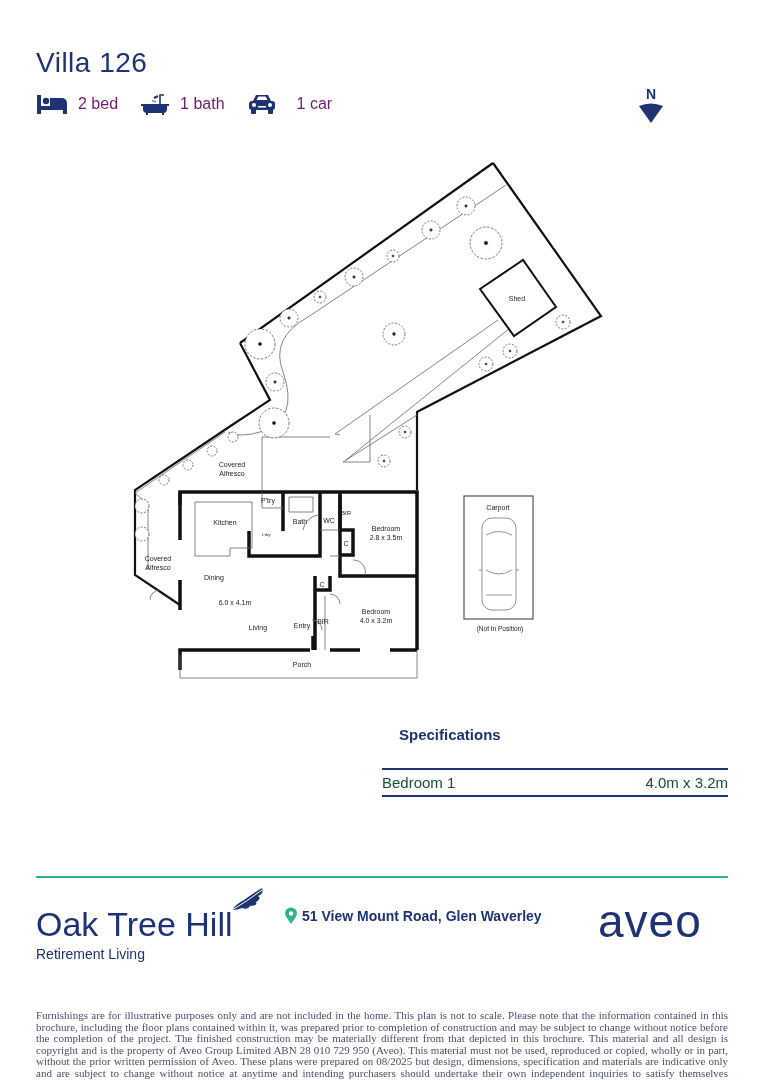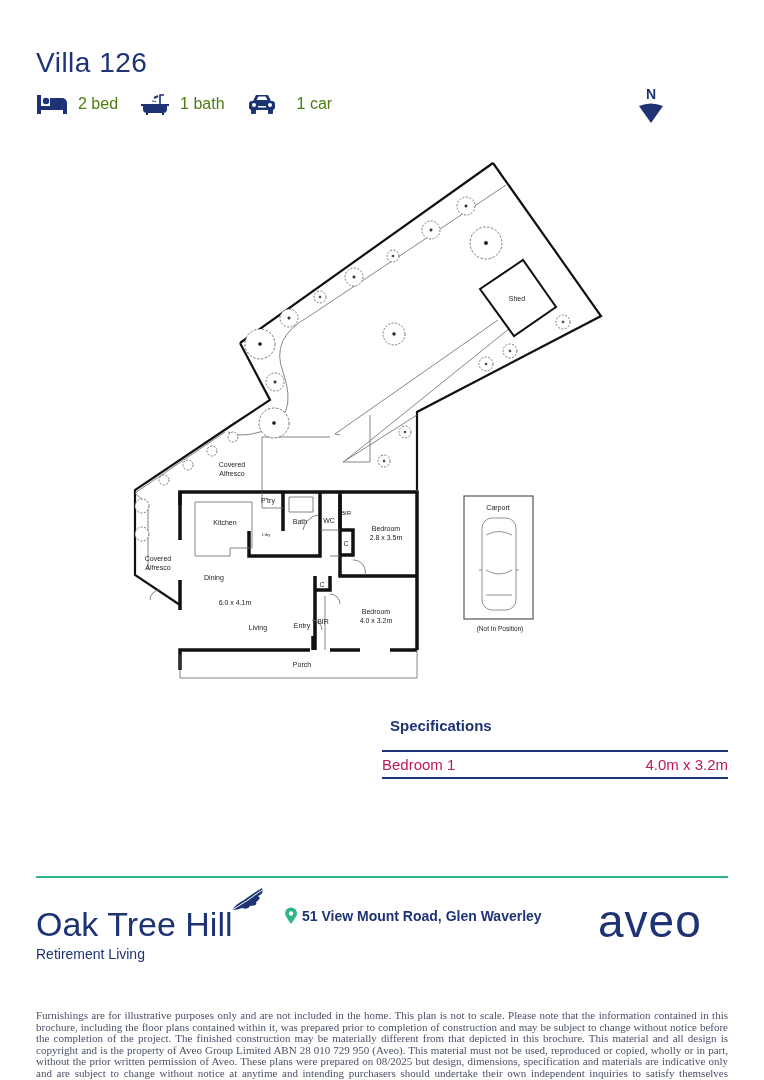"2 bed" .features { color: #4d7c0f -> #701a75 }
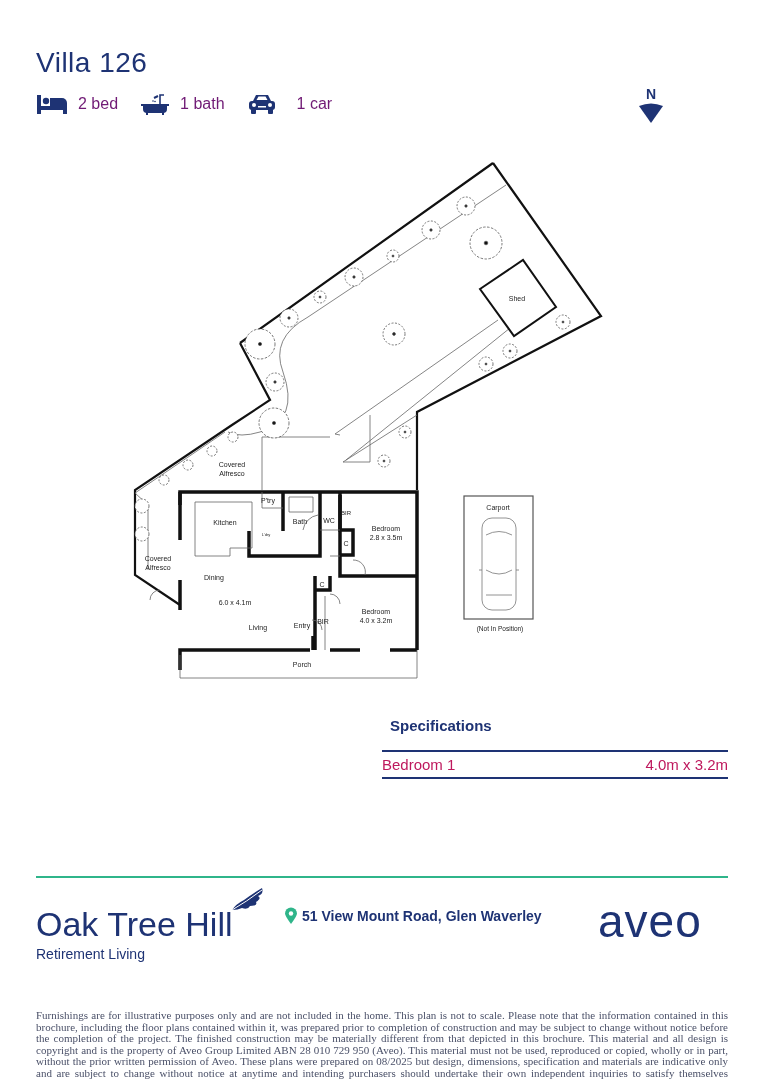"Specifications" .spec h3 { margin: 8px -> 17px }
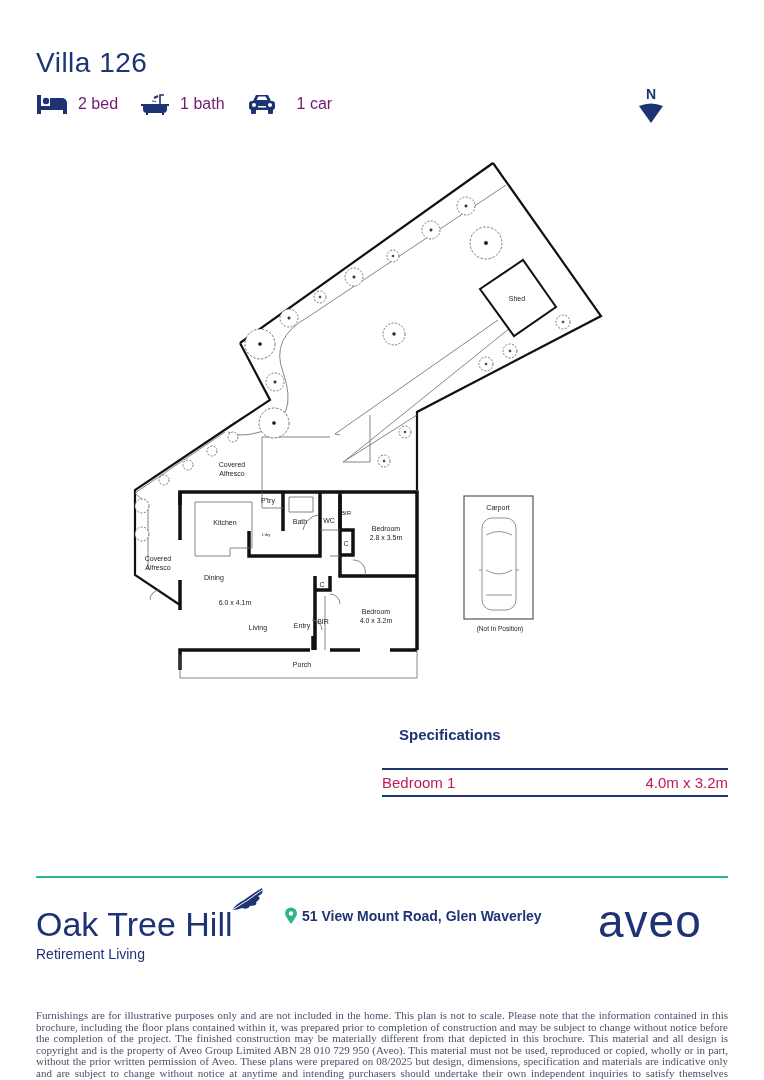"Bedroom 1" .spec .row { color: #be185d -> #14532d }
